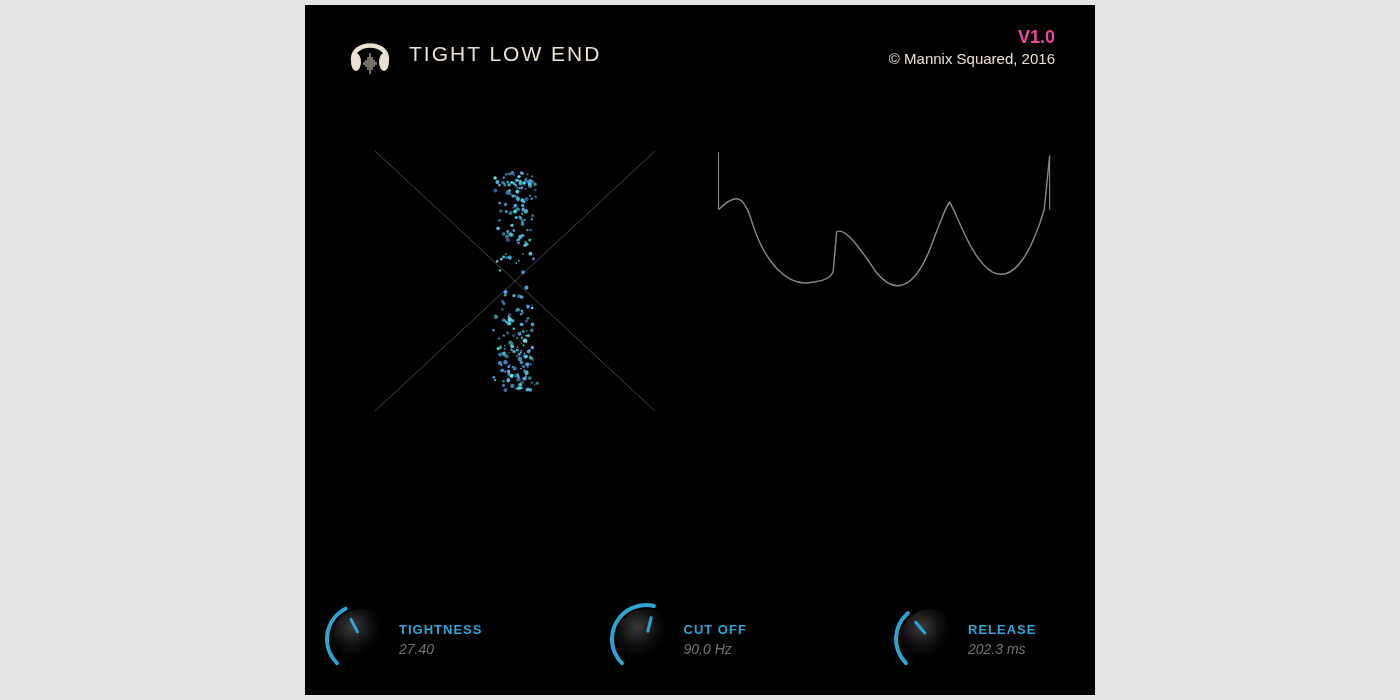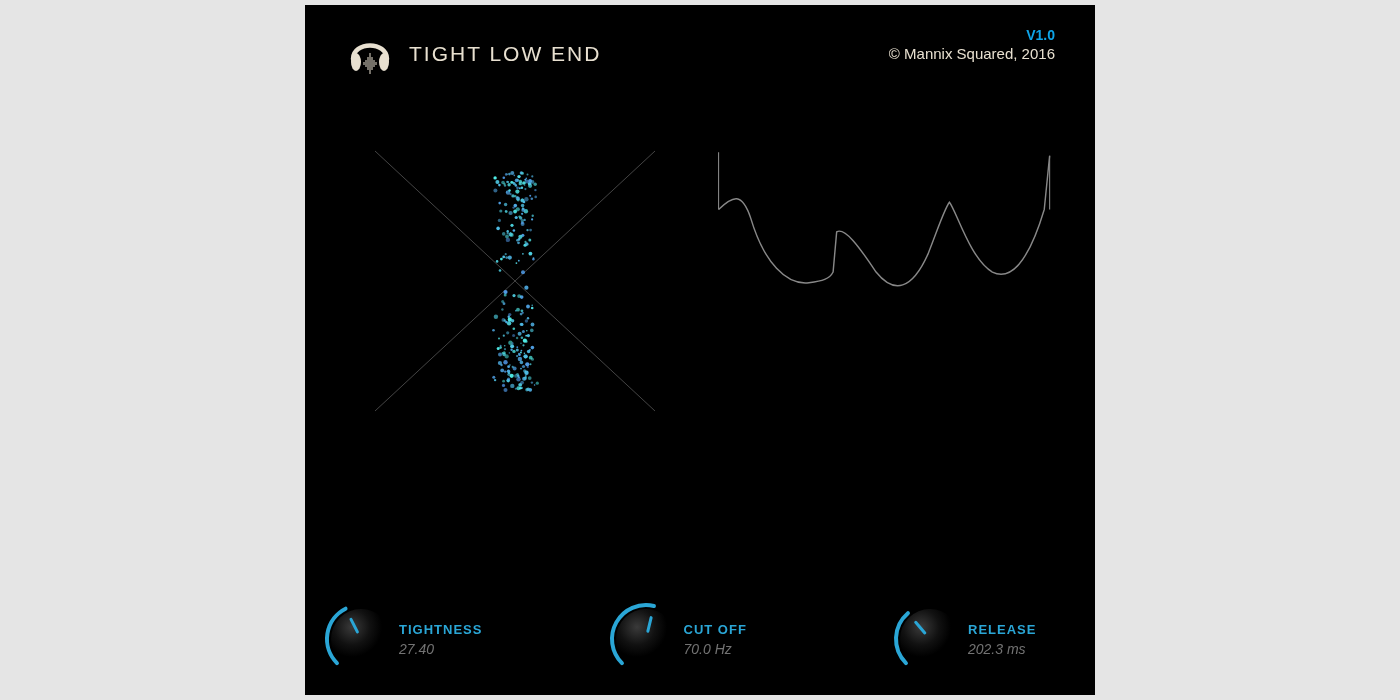"V1.0" .version { color: #0ea5e9 -> #ec4899; font-size: 14px -> 18px }
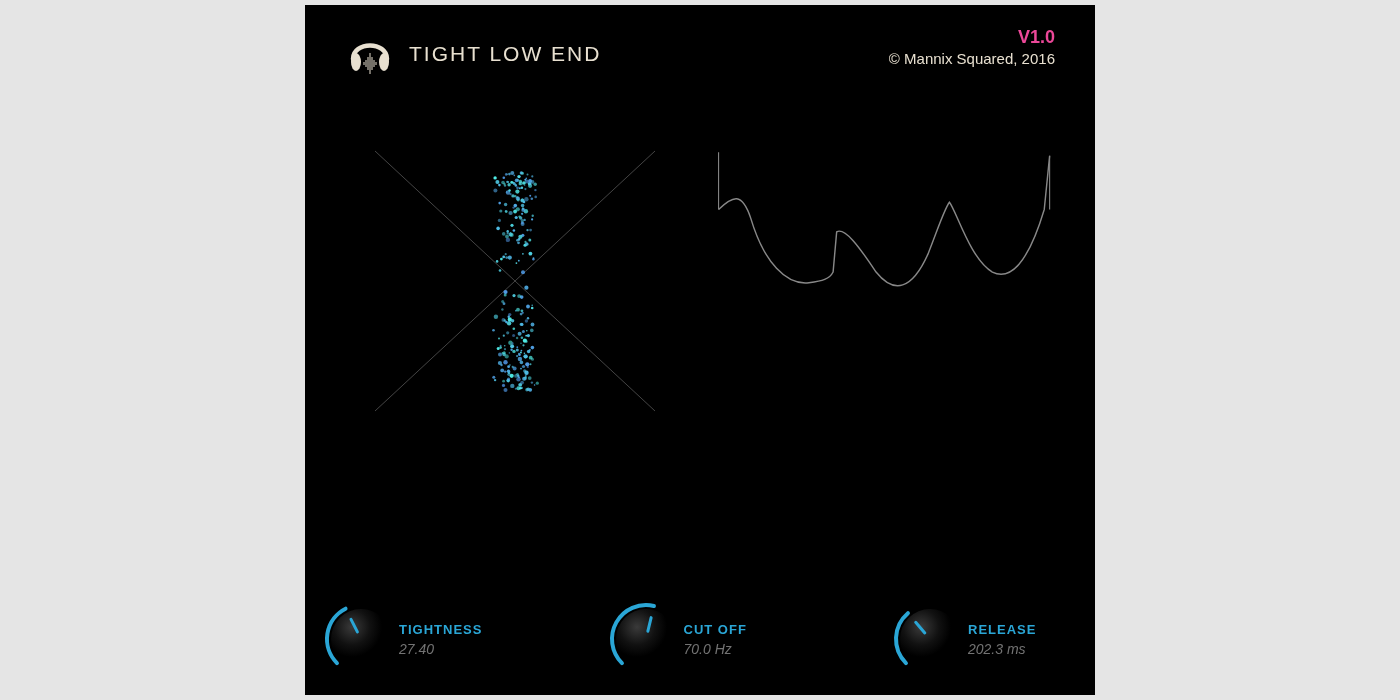"70.0 Hz" span.knob-value { text: 70.0 -> 90.0 }
